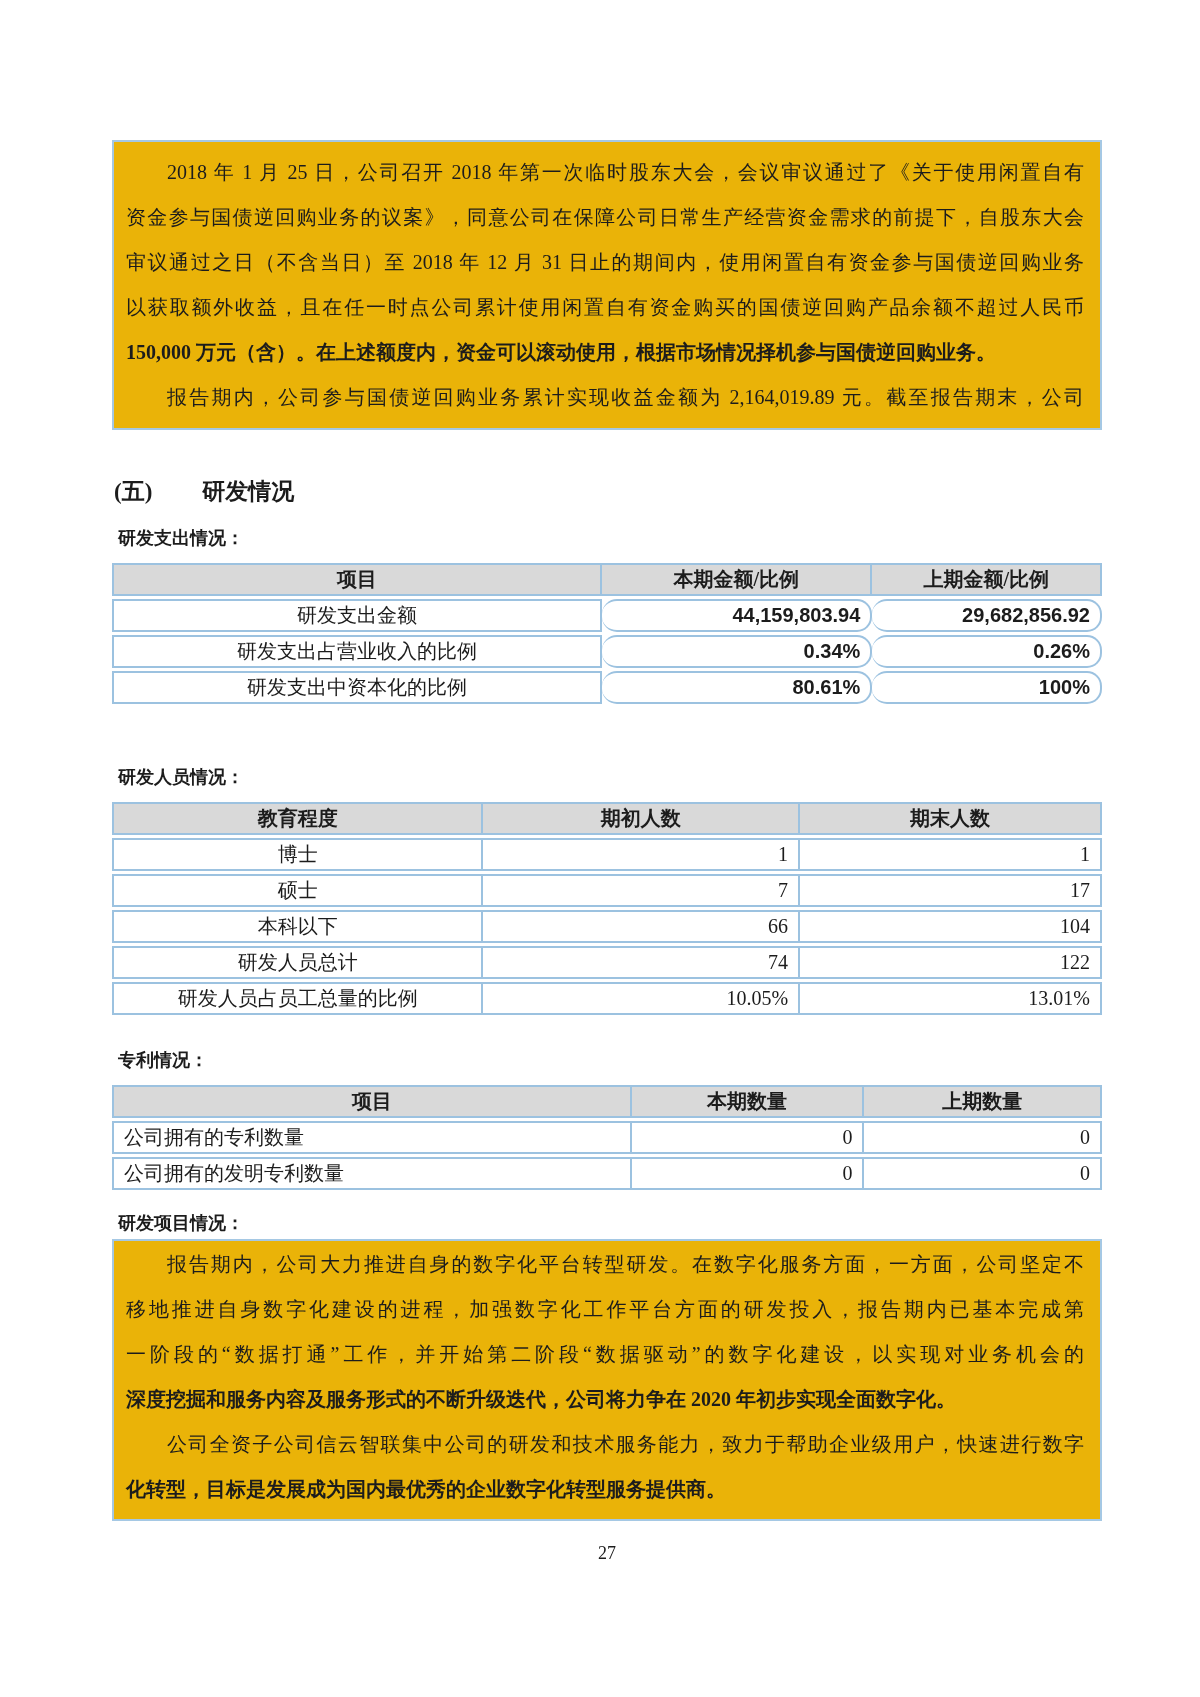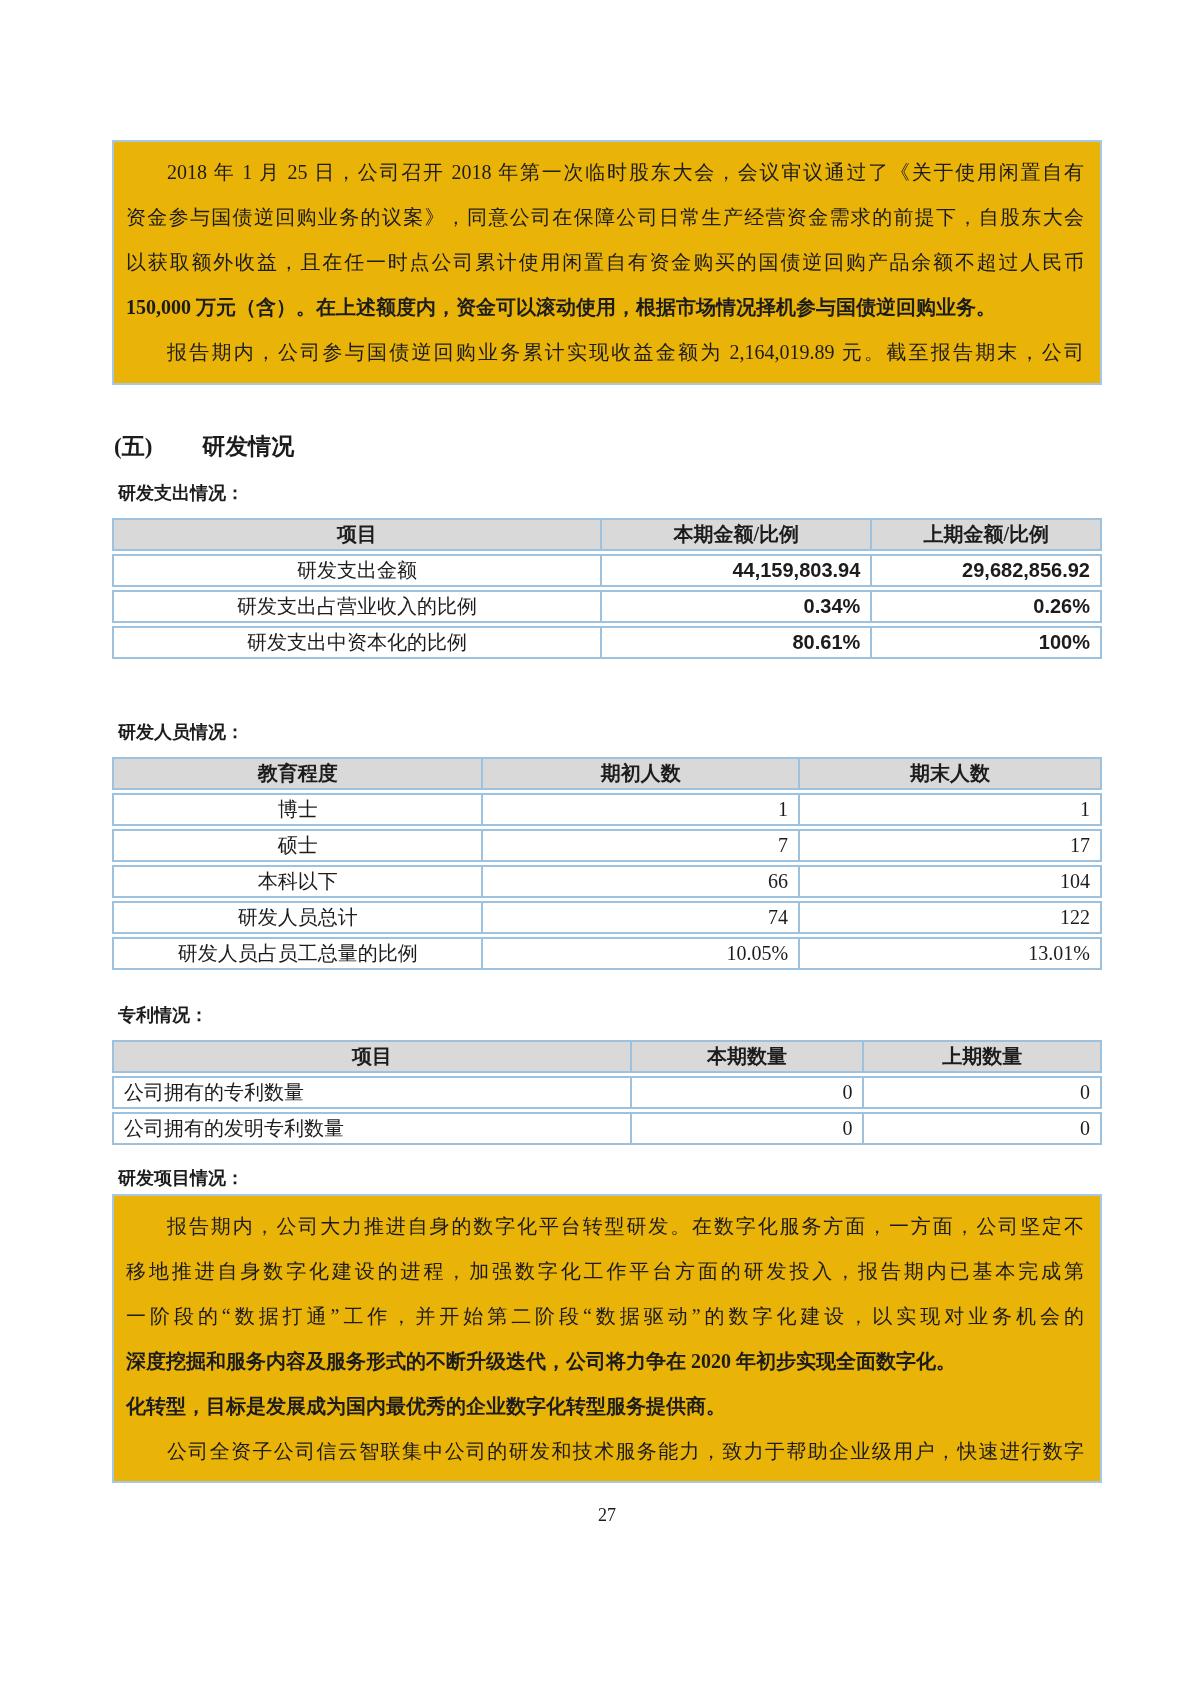"审议通过之日（不含当日）至 2018 年 12 月" div.jline { html: none -> <div>审议通过之日（不含当日）至 2018 年 12 月 31 日止的期间内，使用闲置自有资金参与国债逆回购业务</div> }
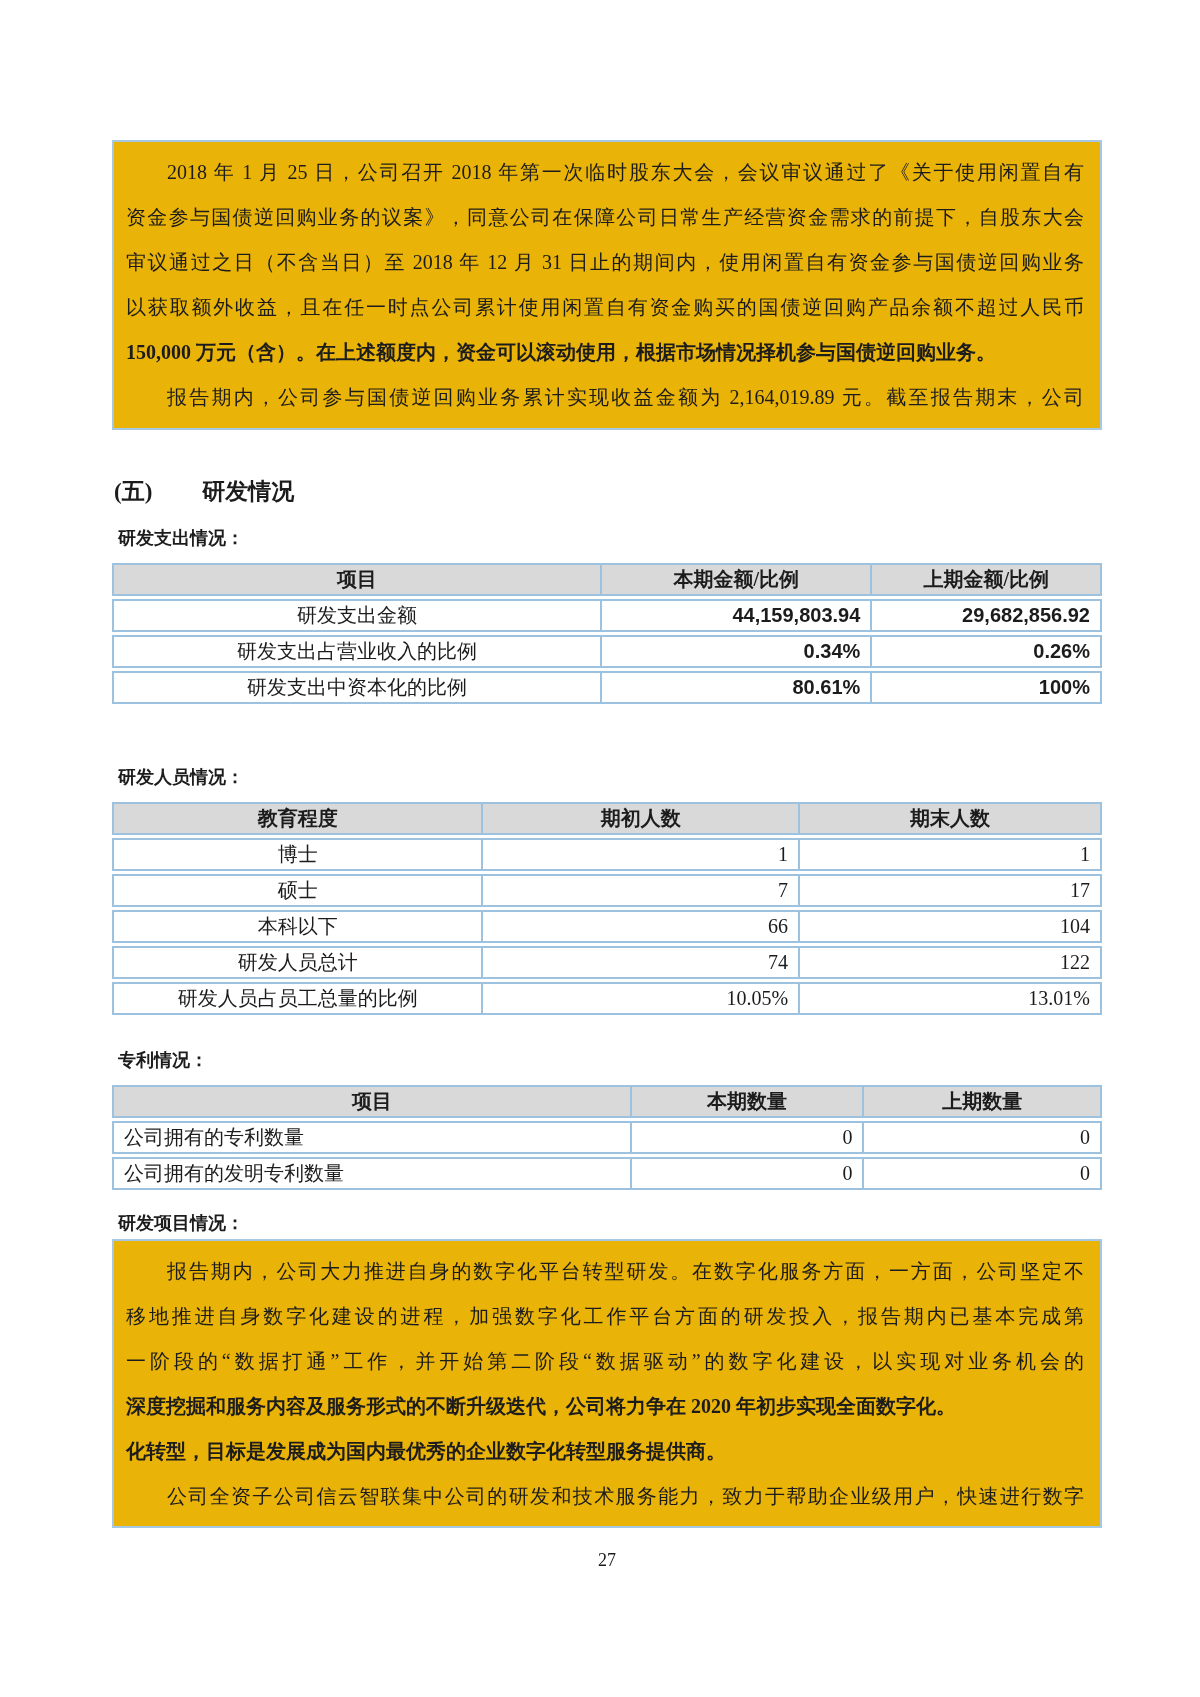"44,159,803.94" td.num-sans { border-radius: none -> 15px }
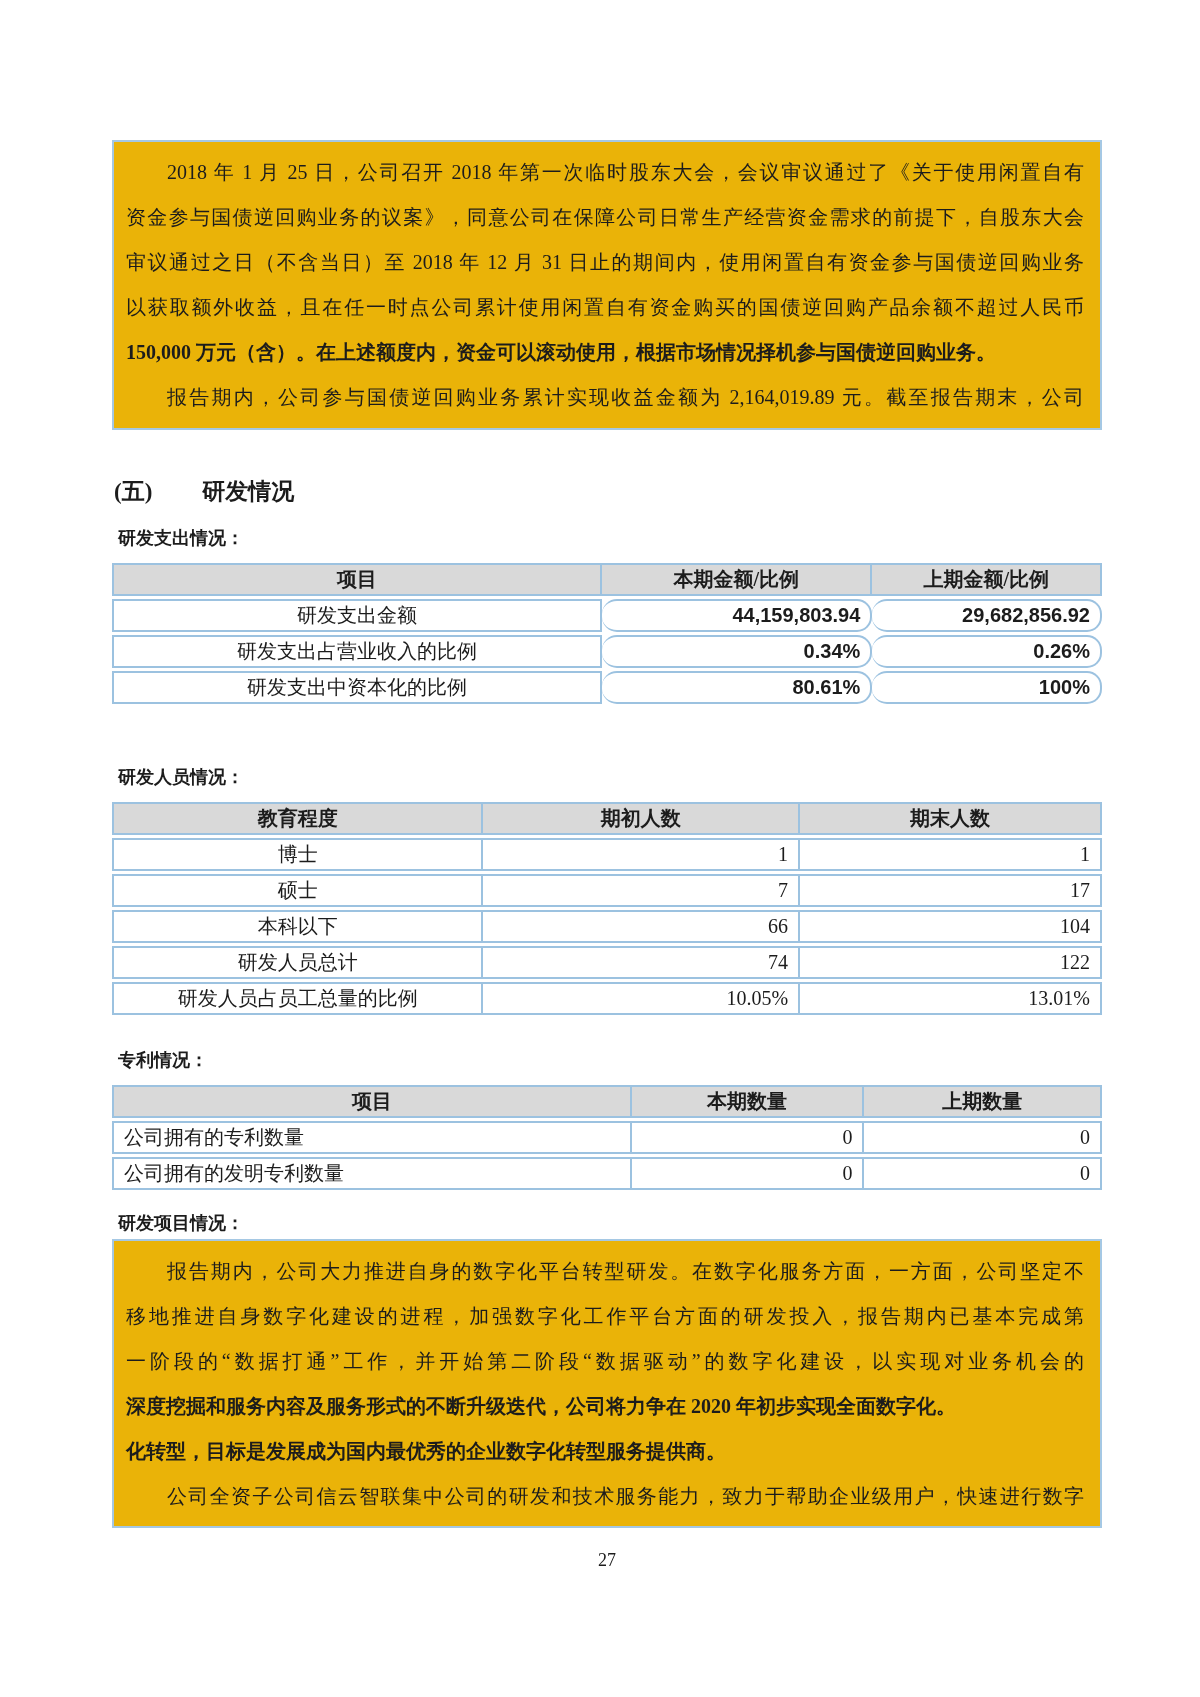"报告期内，公司大力推进自身的数字化平台转型研发。在数字化服务方面，一方面，公司坚" .text-box.projects { padding: 8px 16px 7px 12px -> 1px 16px 7px 12px }
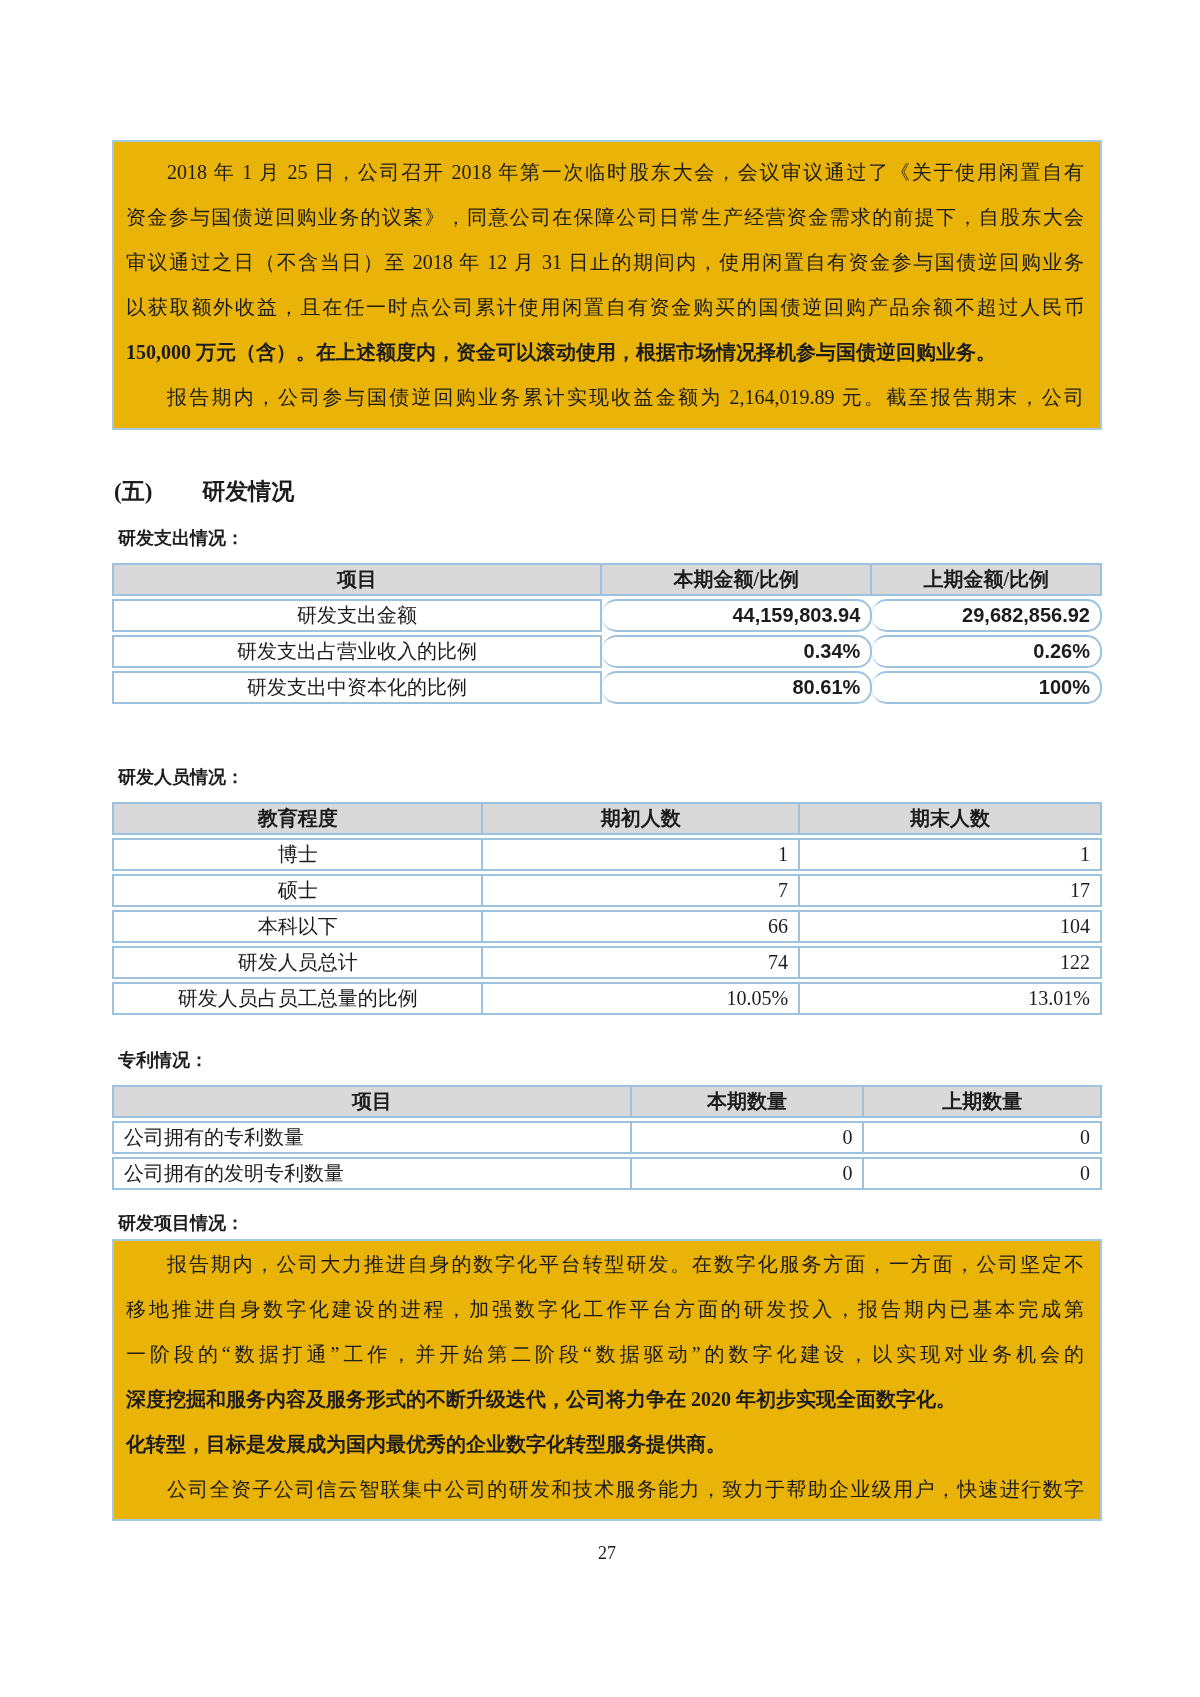"化转型，目标是发展成为国内最优秀的企业数字化转型服务提供商。" div.jline { order: before "公司全资子公司信云智联集中公司的研发和技术服务能力，致力于帮助企业级用户，快速进" -> after "公司全资子公司信云智联集中公司的研发和技术服务能力，致力于帮助企业级用户，快速进" }
